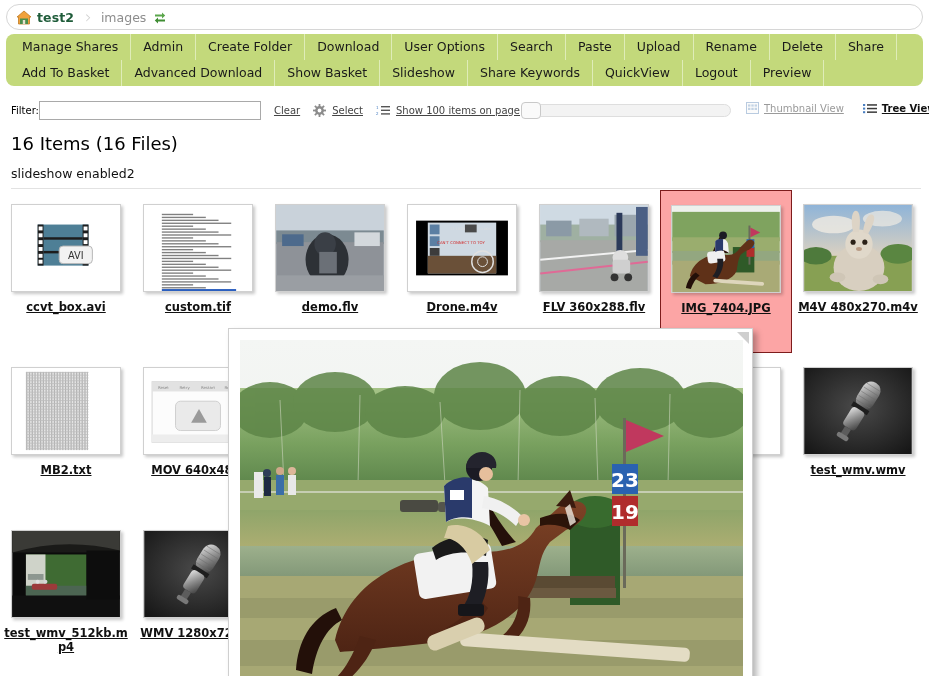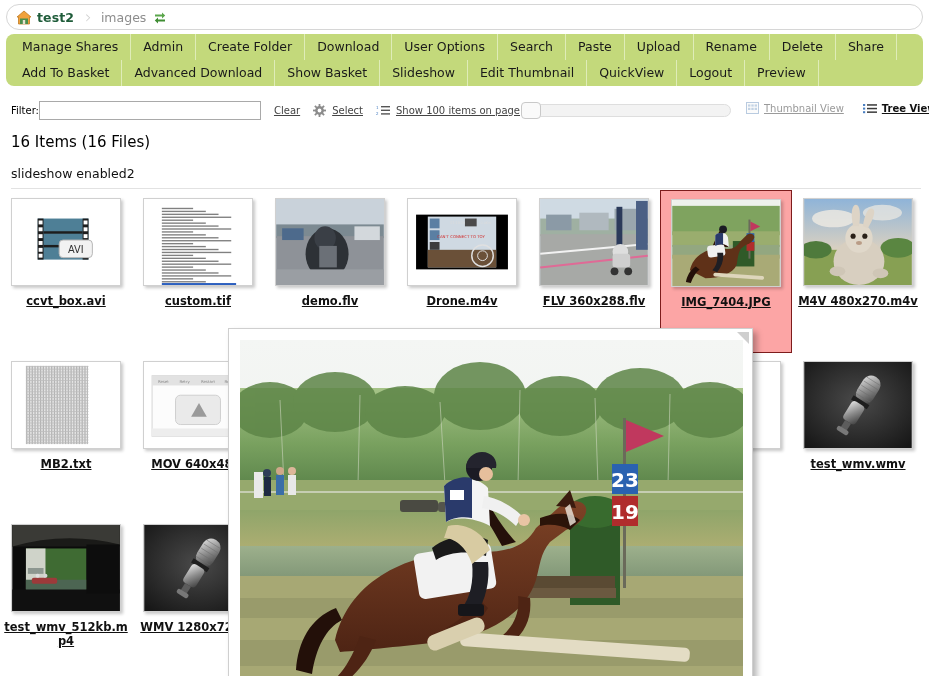"Edit Thumbnail" div.tb-item { text: Edit Thumbnail -> Share Keywords }
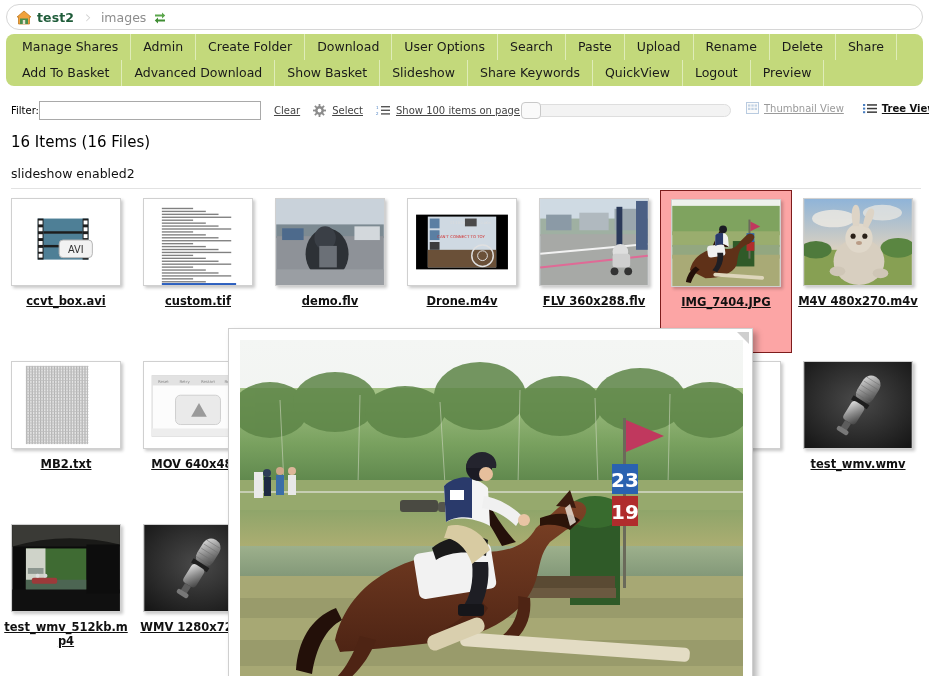"16 Items (16 Files)" .itemcount { font-size: 15px -> 18px }
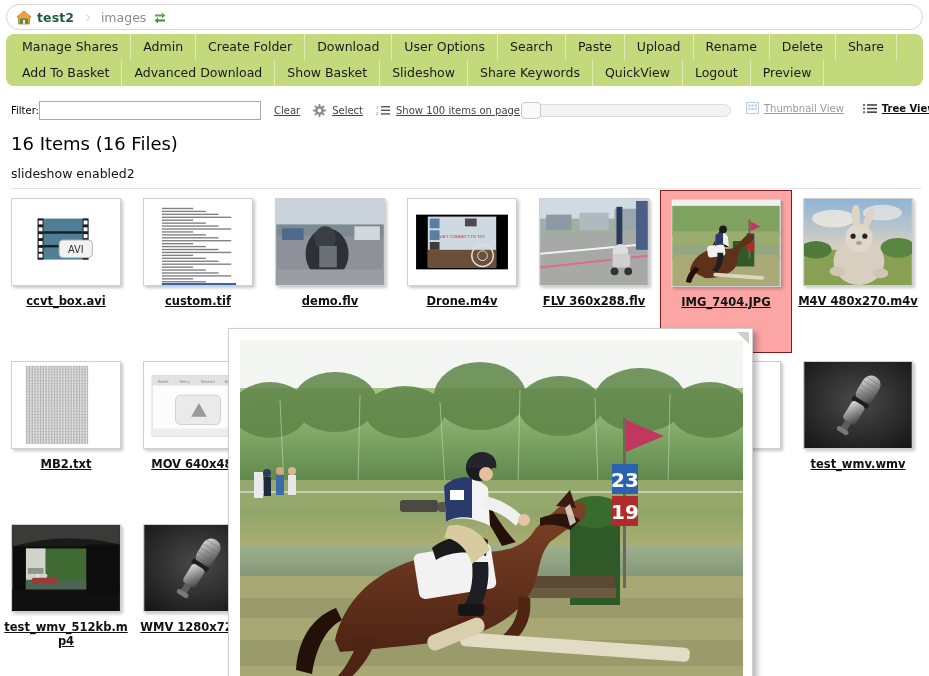"AVI" .thumbbox { margin-top: 8px -> 14px }
